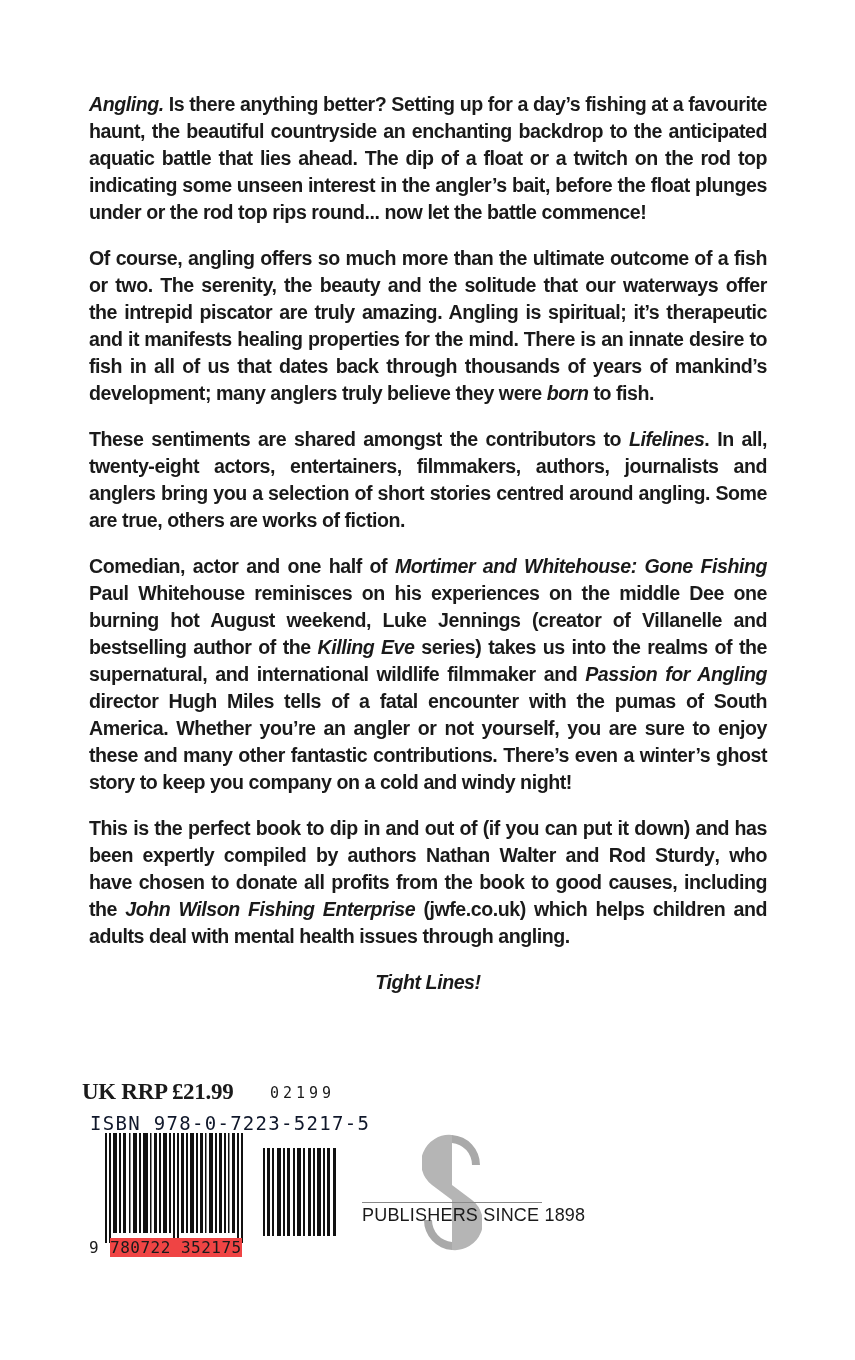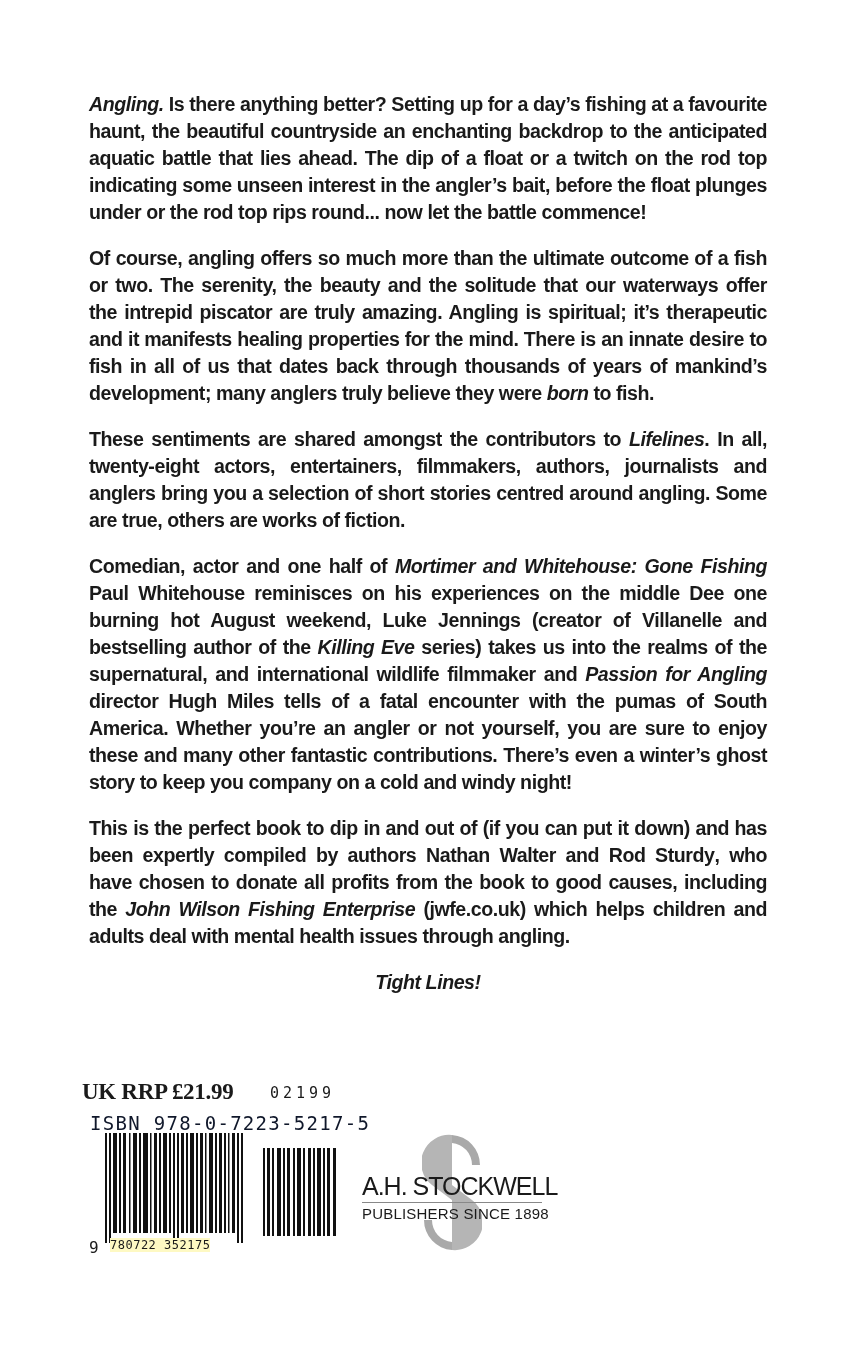"A.H. STOCKWELL" div.logo-name { html: <div>A.H. STOCKWELL</div> -> none }
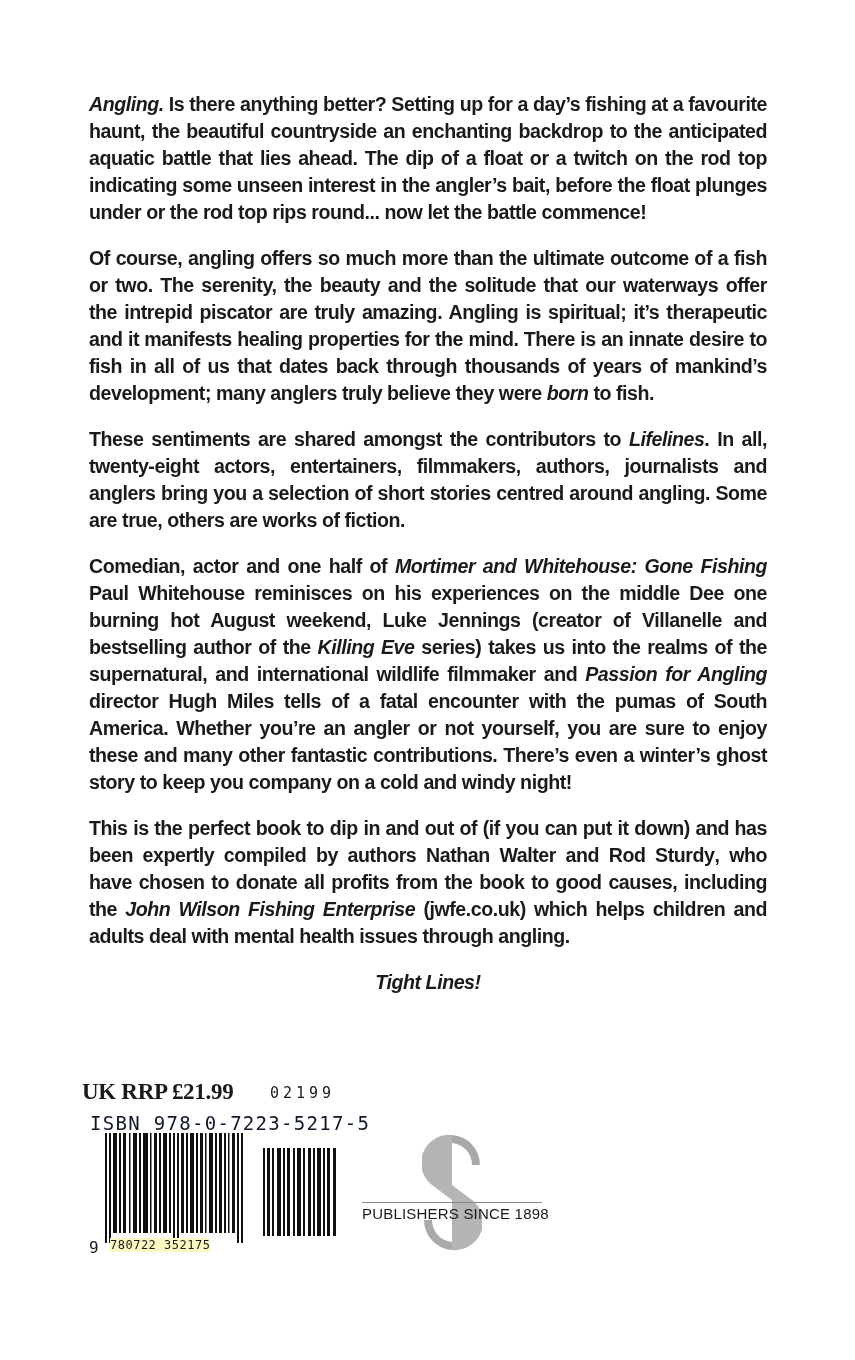"PUBLISHERS SINCE 1898" .logo-tag { font-size: 15px -> 18px }
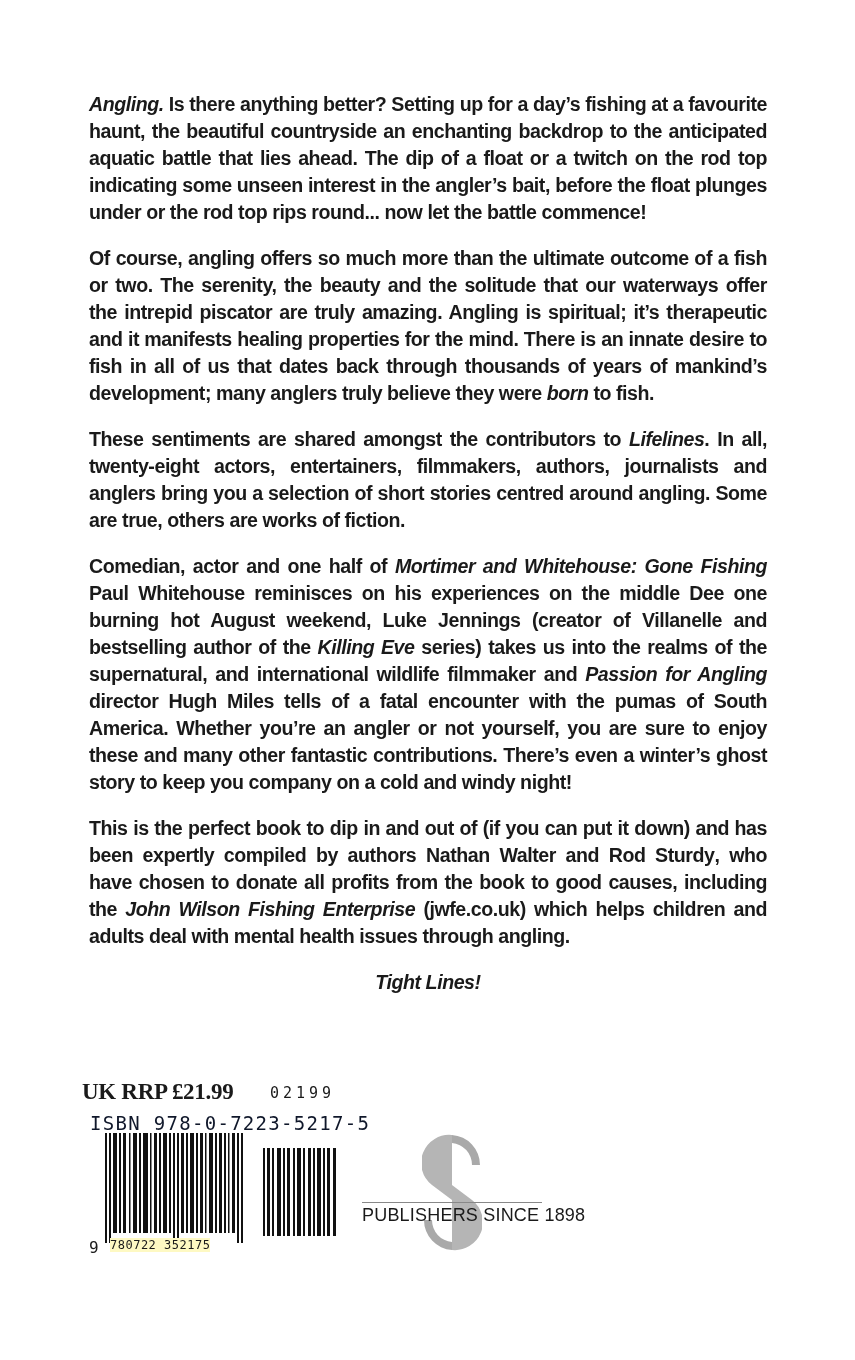"780722 352175" .ean-digits { background: #fef9c3 -> #ef4444; font-size: 12px -> 16px }
